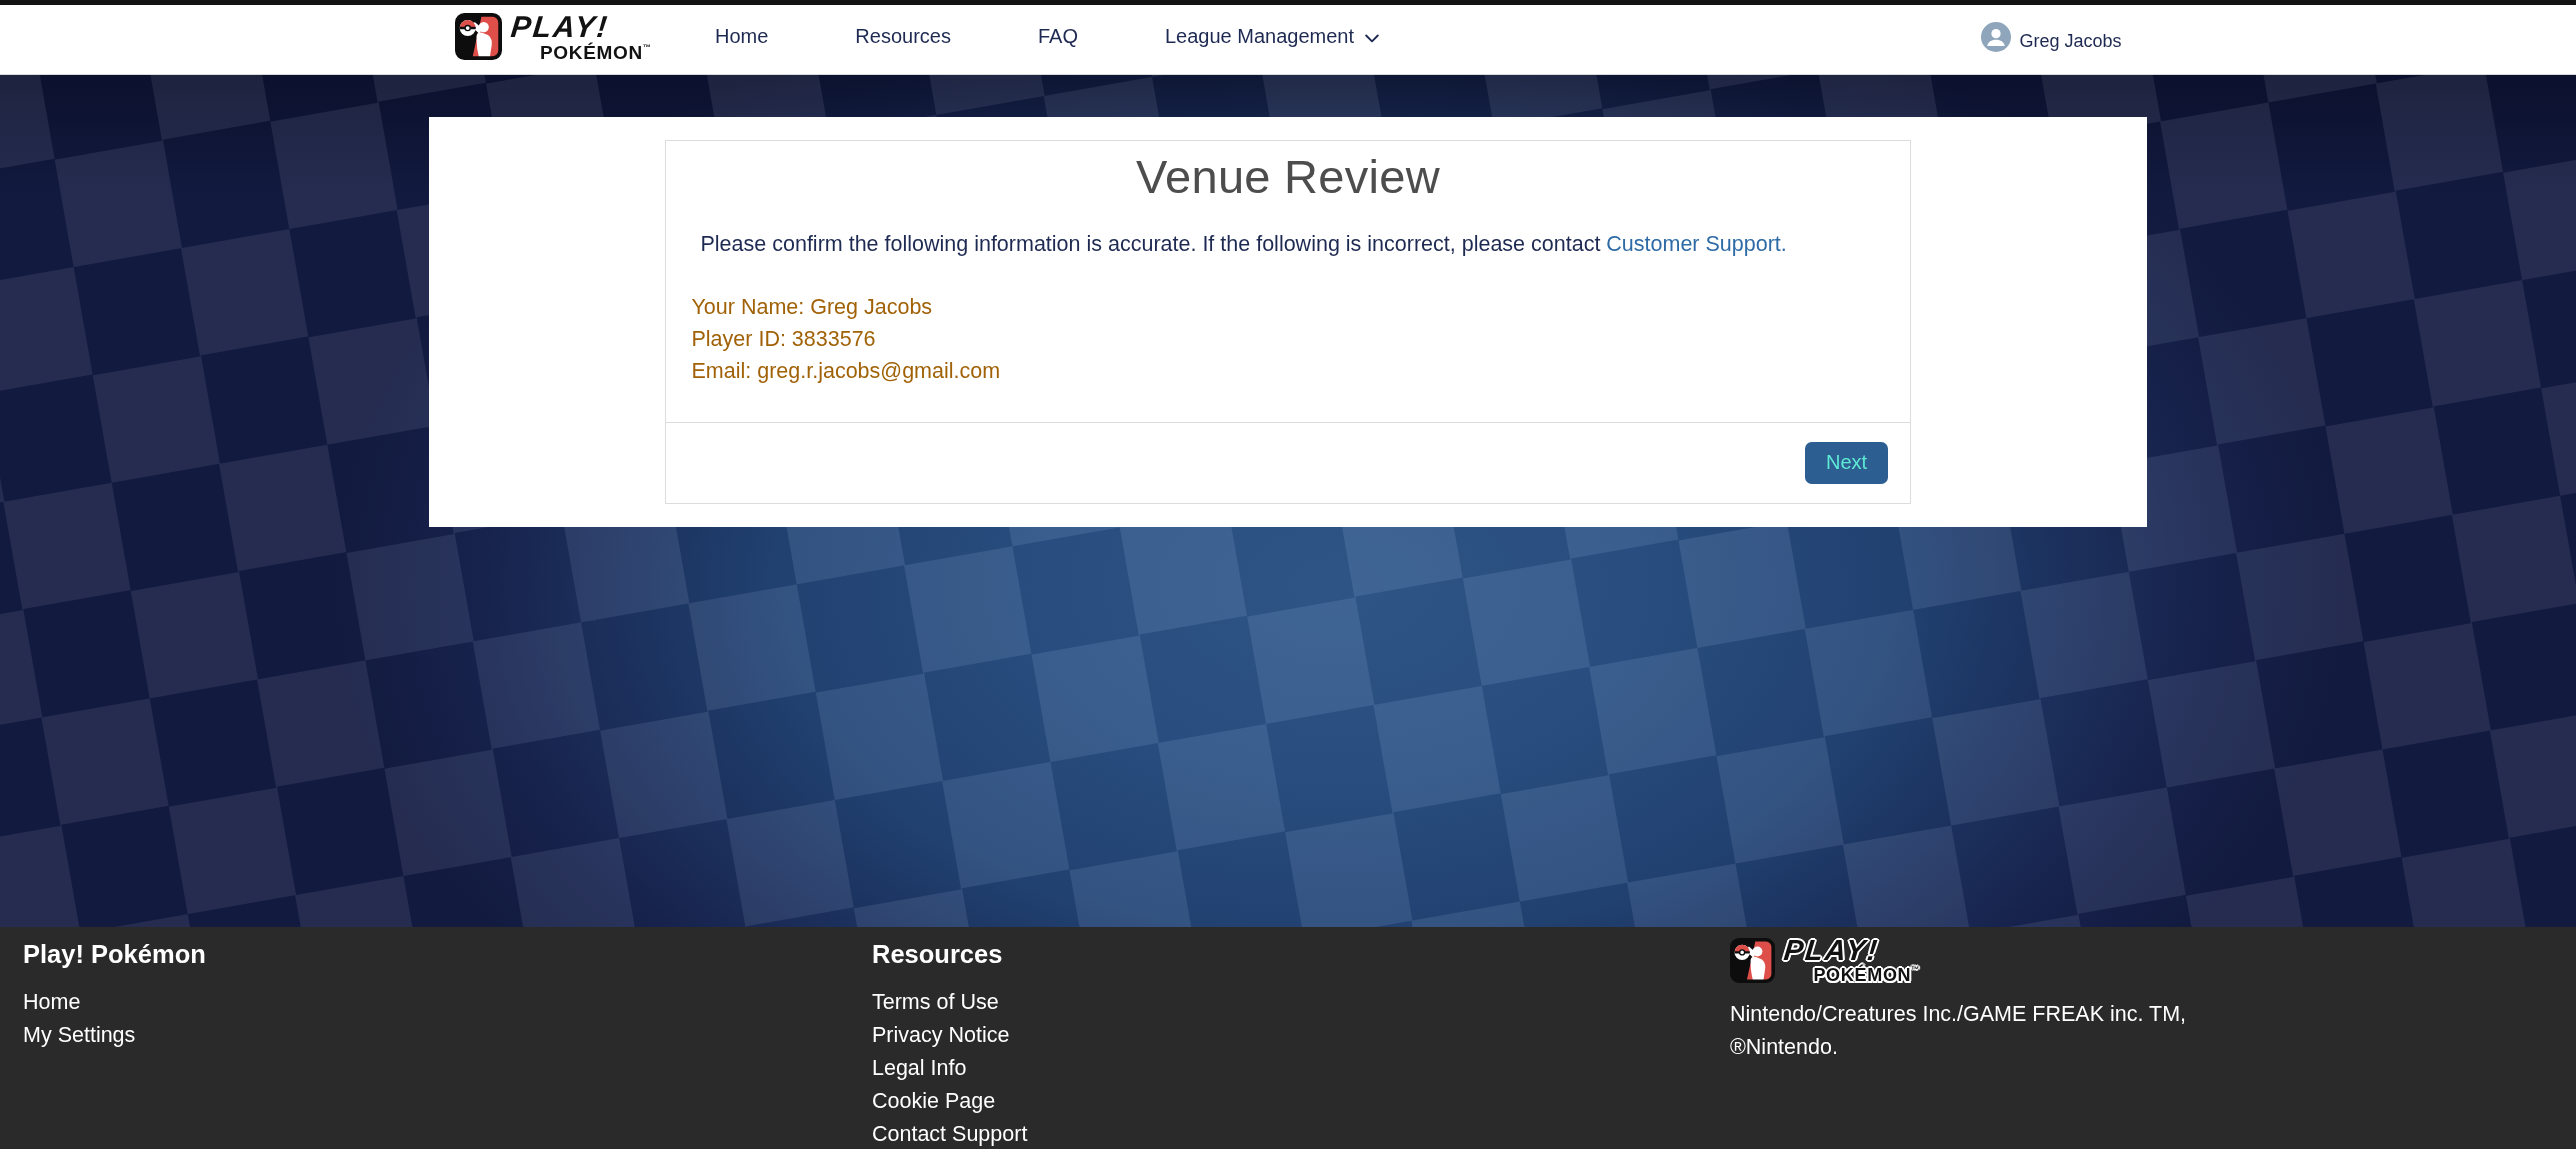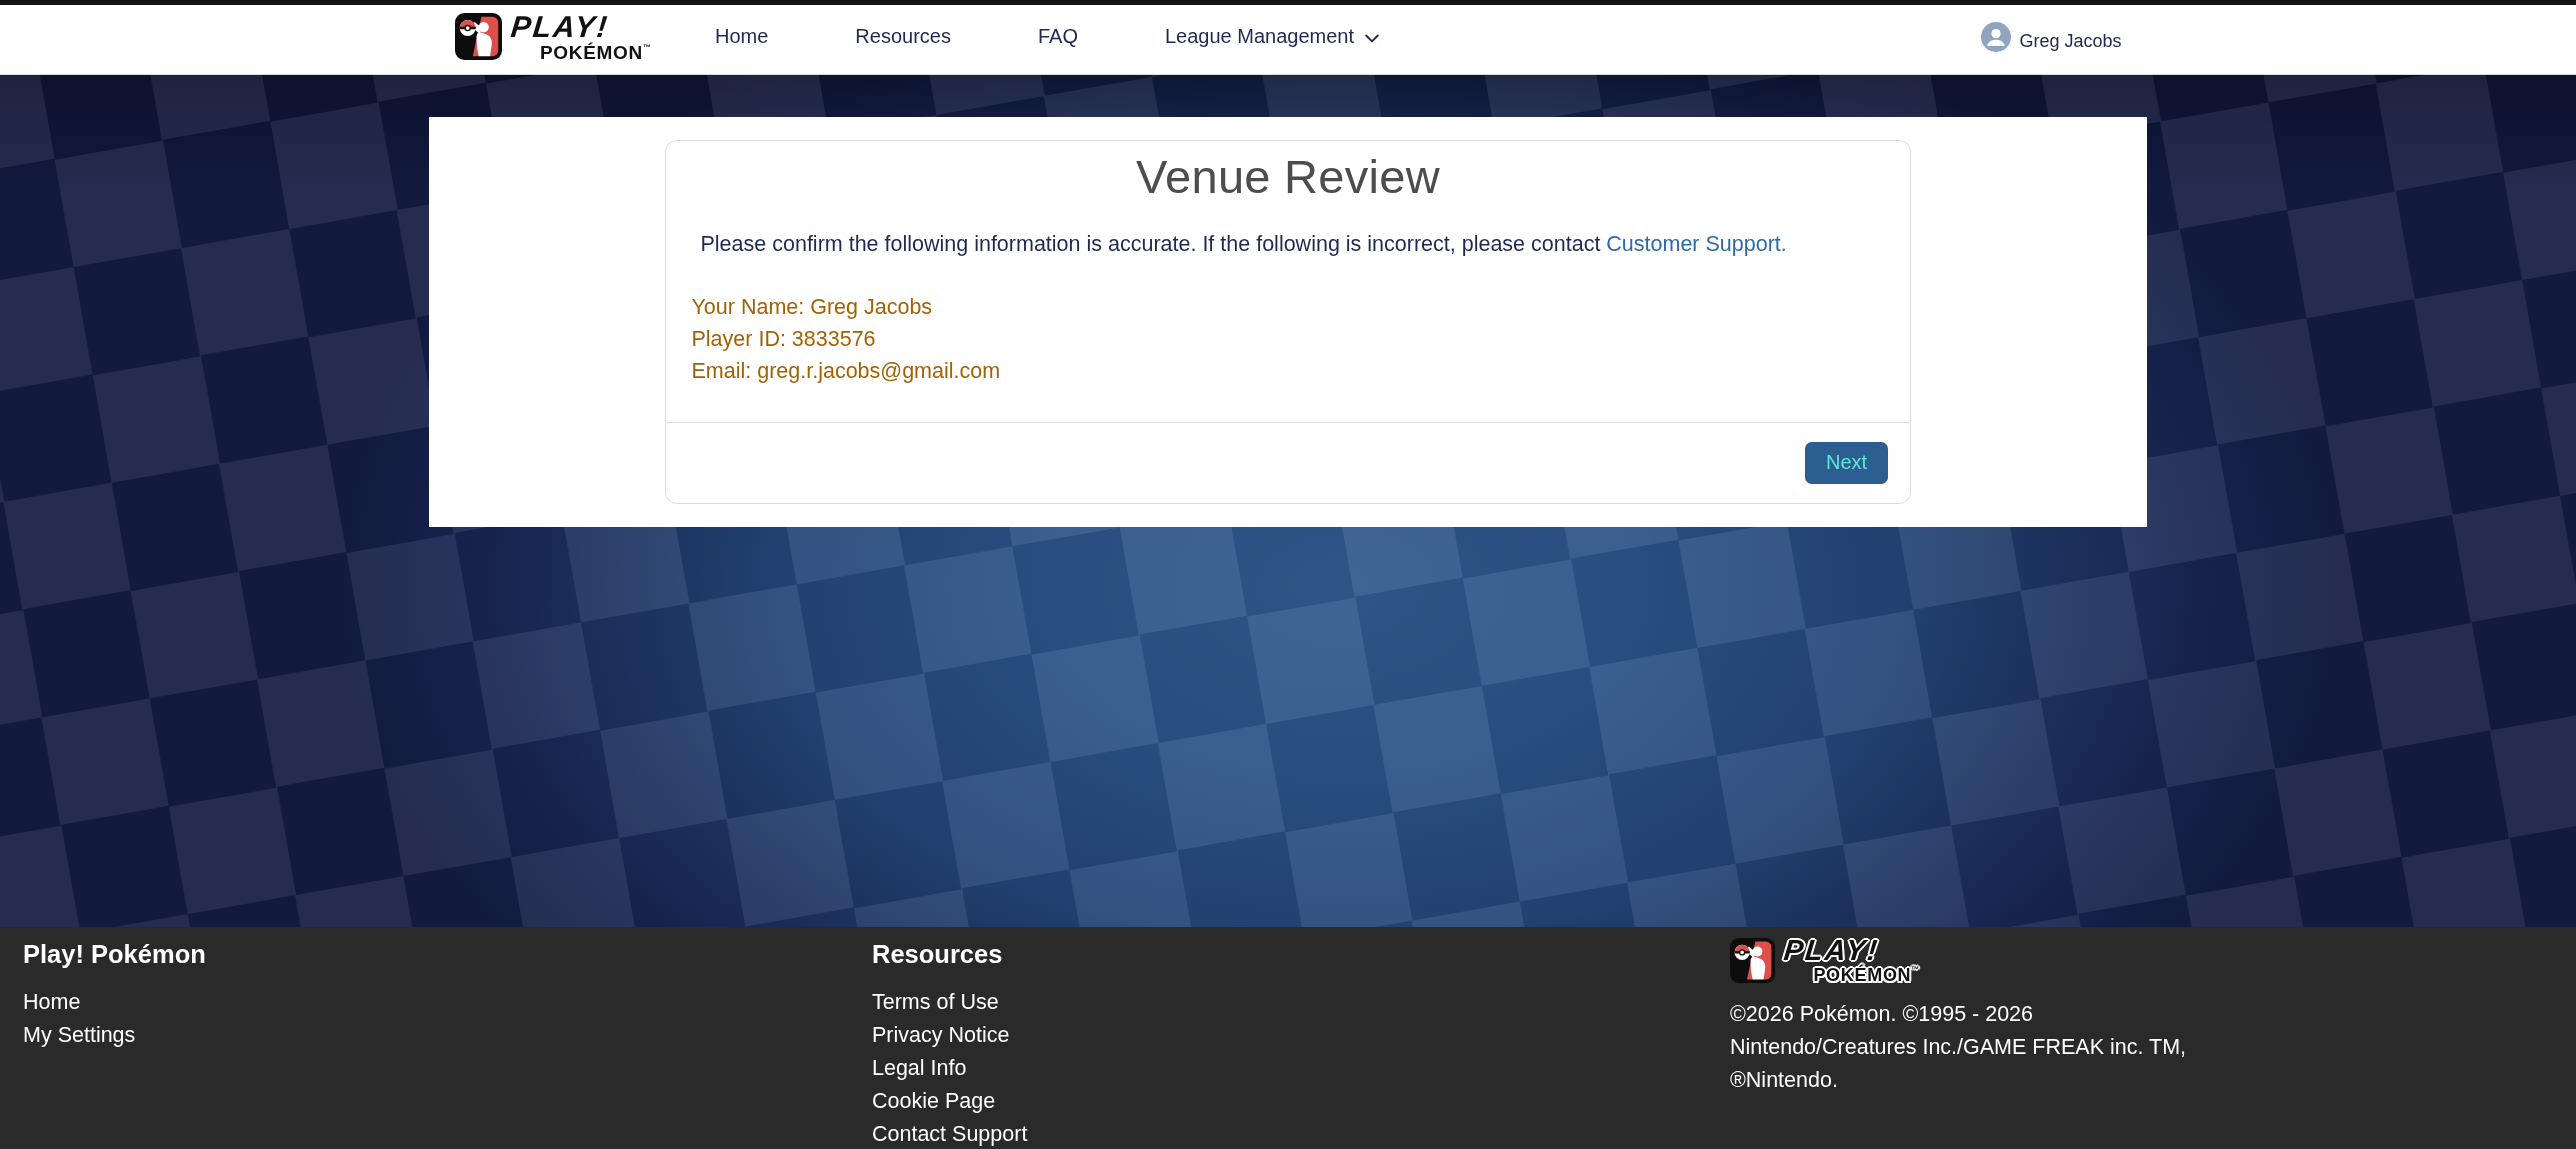"Venue Review" .review-card { border-radius: 12px -> 0 }
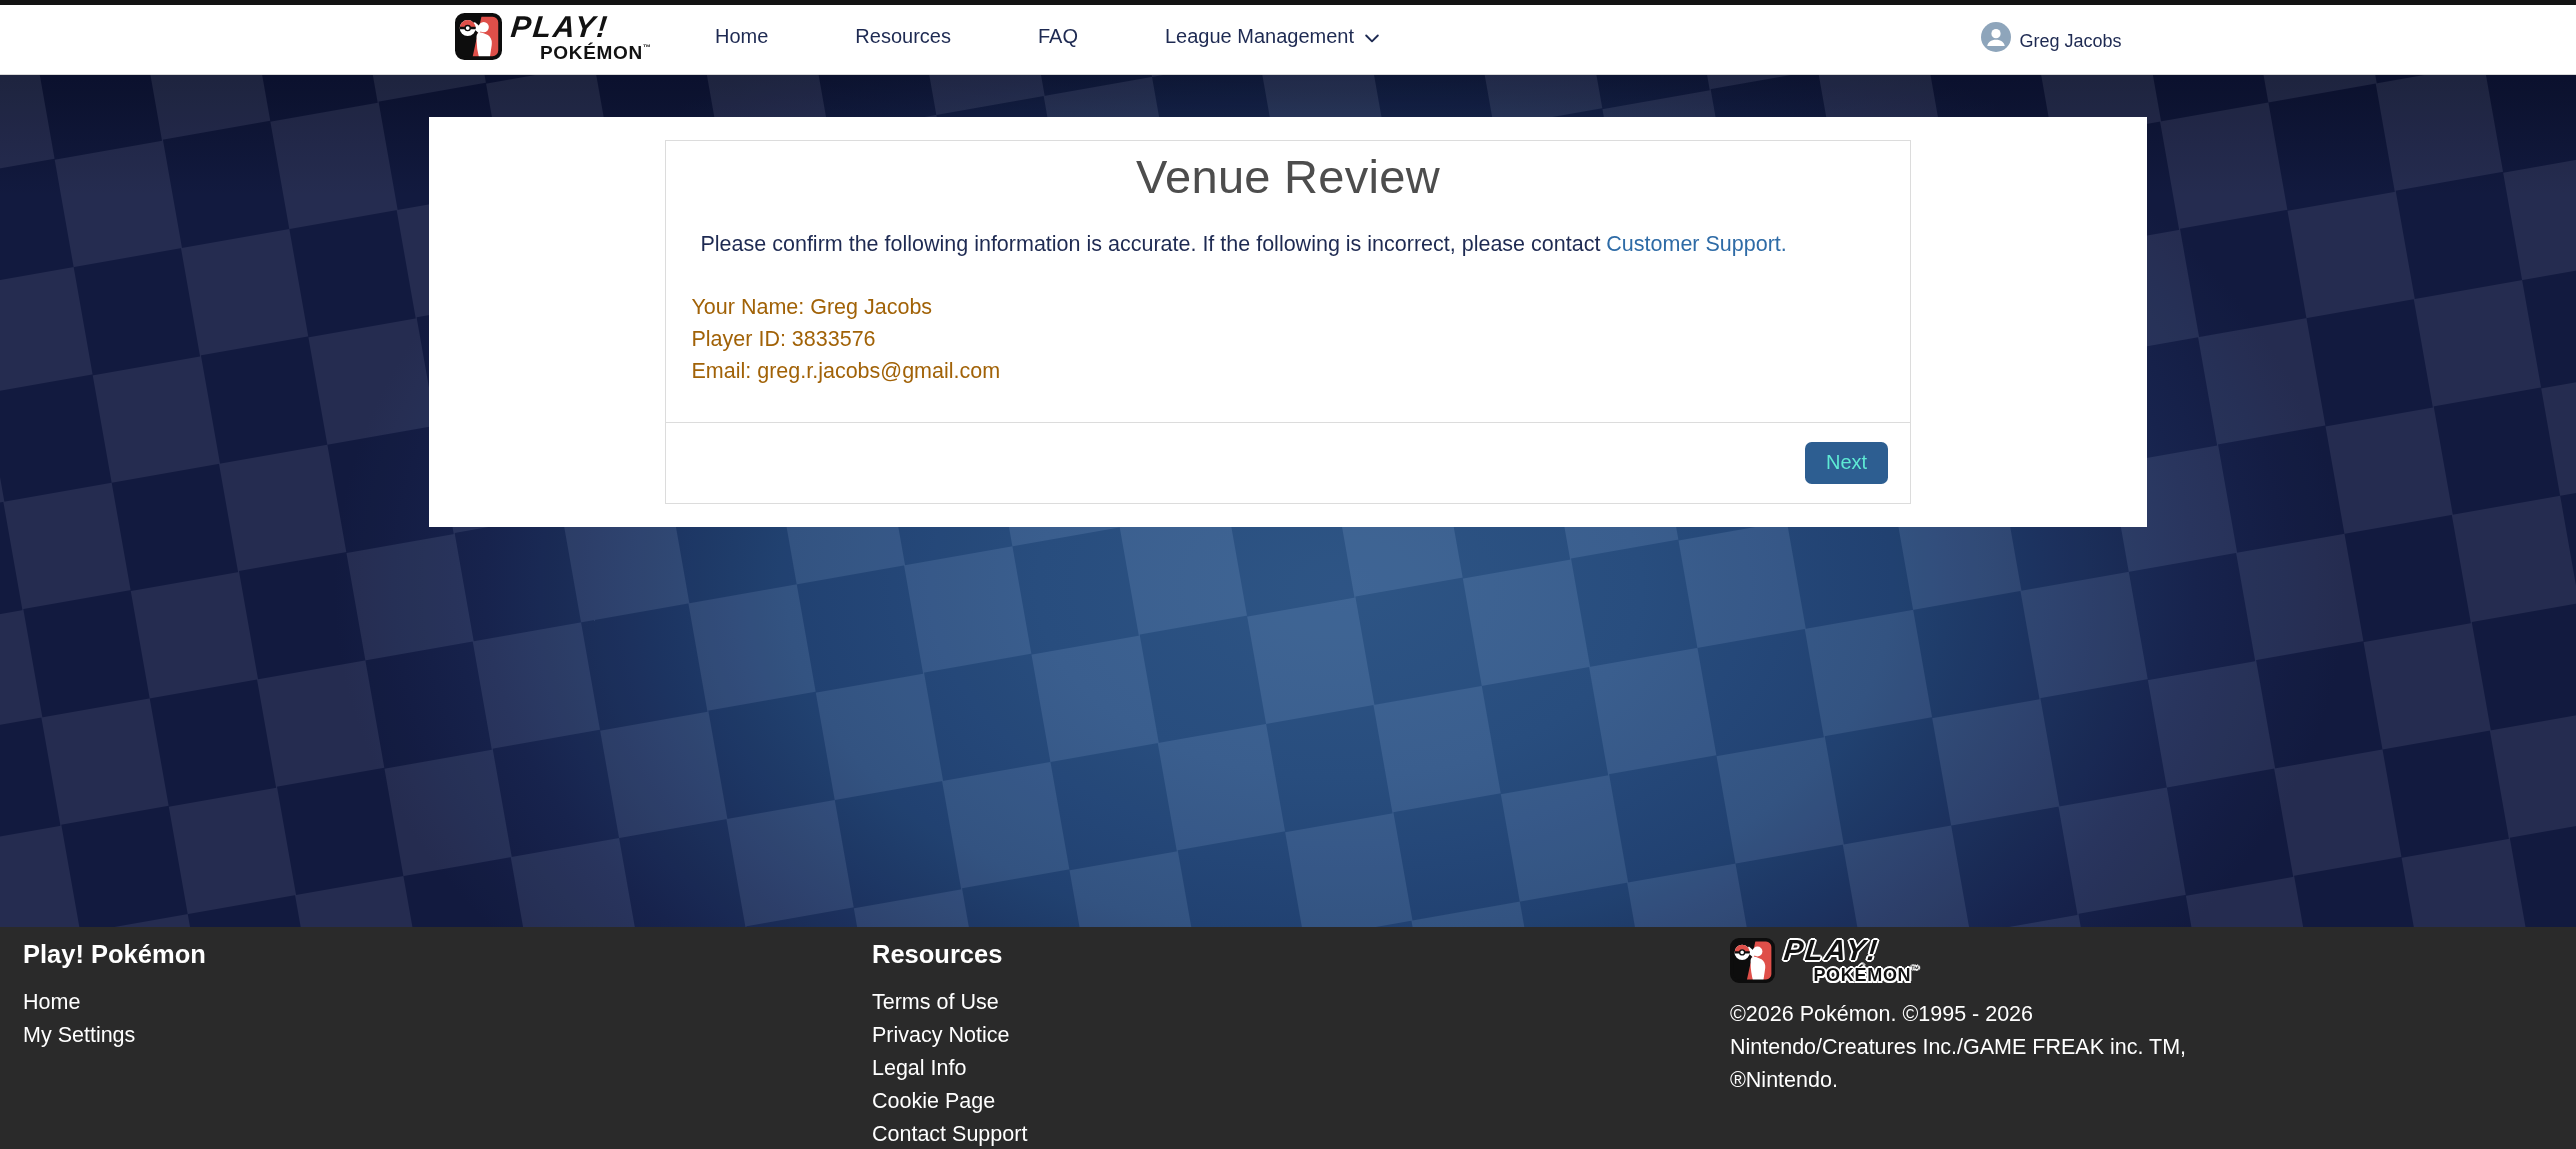"©2026 Pokémon. ©1995 - 2026" div { html: <div>©2026 Pokémon. ©1995 - 2026</div> -> none }
